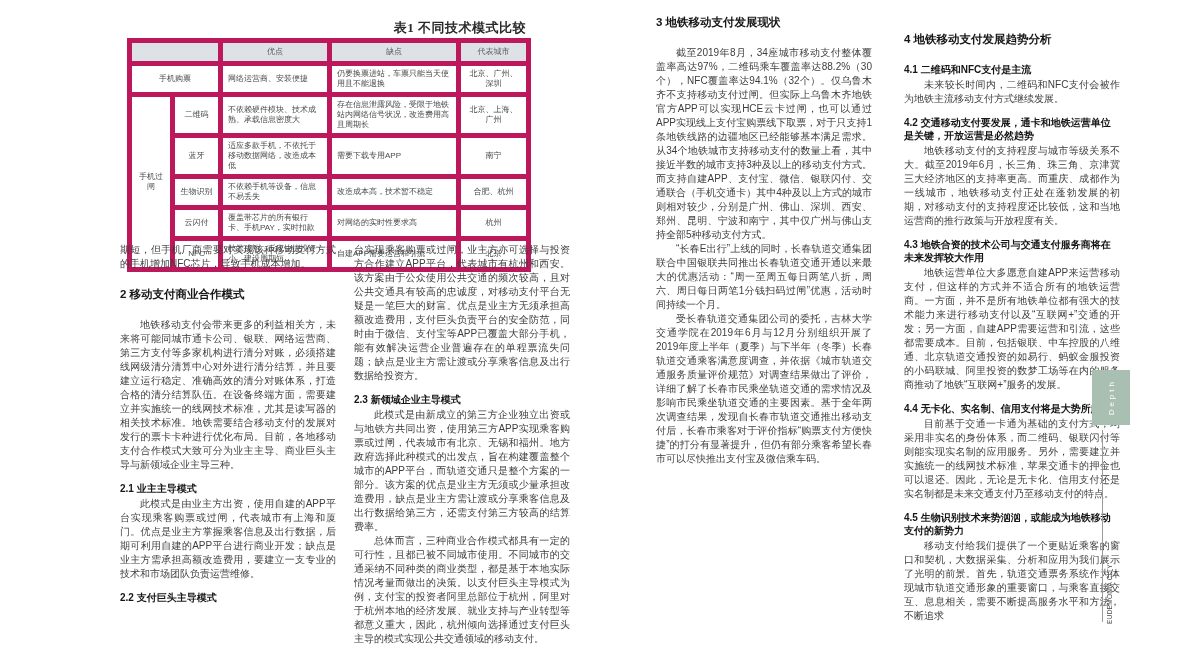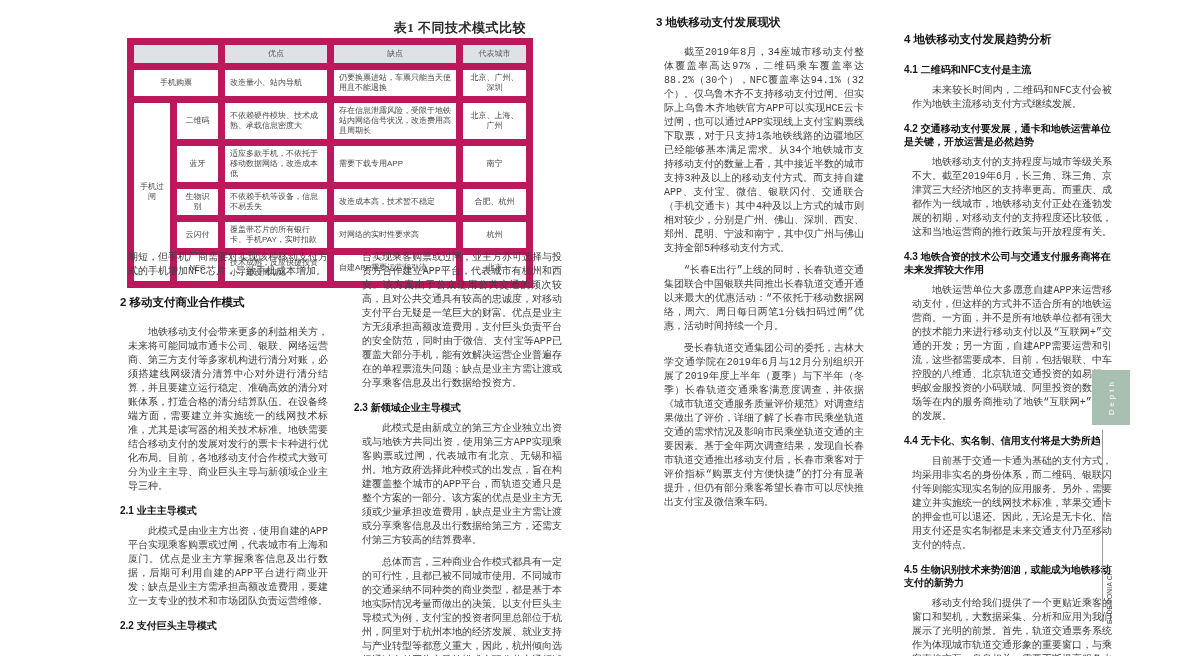"优点" table.cmp th,table.cmp td { border: 7px solid #be185d -> 5px solid #be185d }
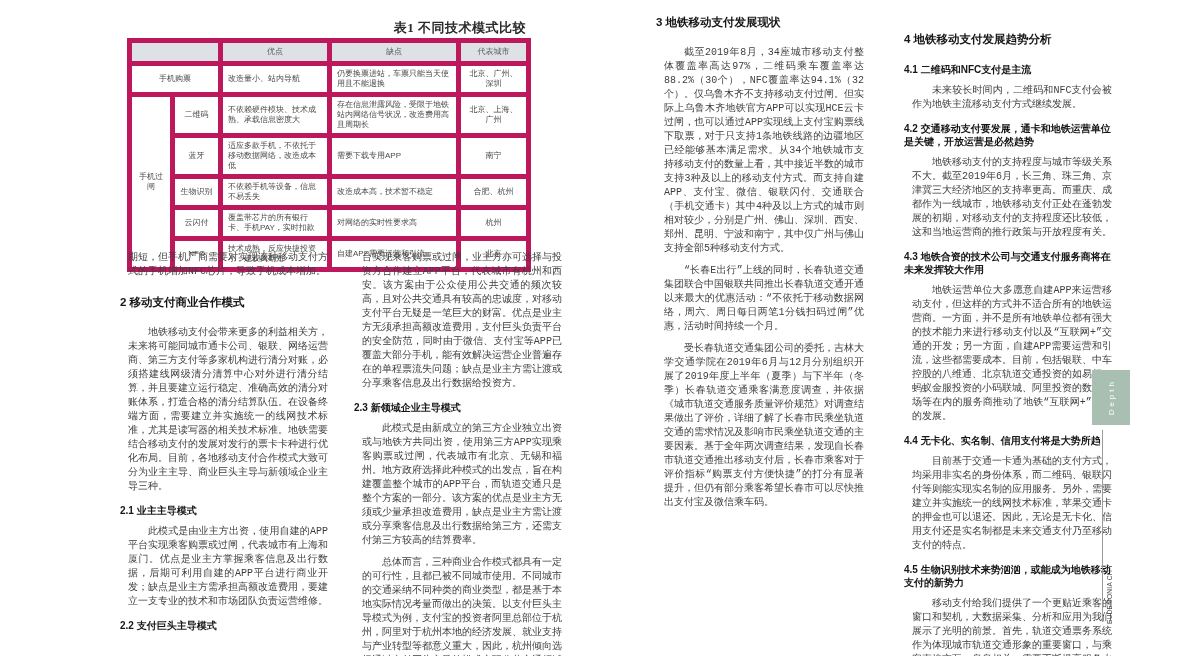"截至2019年8月，34座城市移动支付整体覆盖率高达97%，二维码乘车覆盖率达8" .col p { font-family: Liberation Mono, monospace -> none; margin: 8px -> 0 }
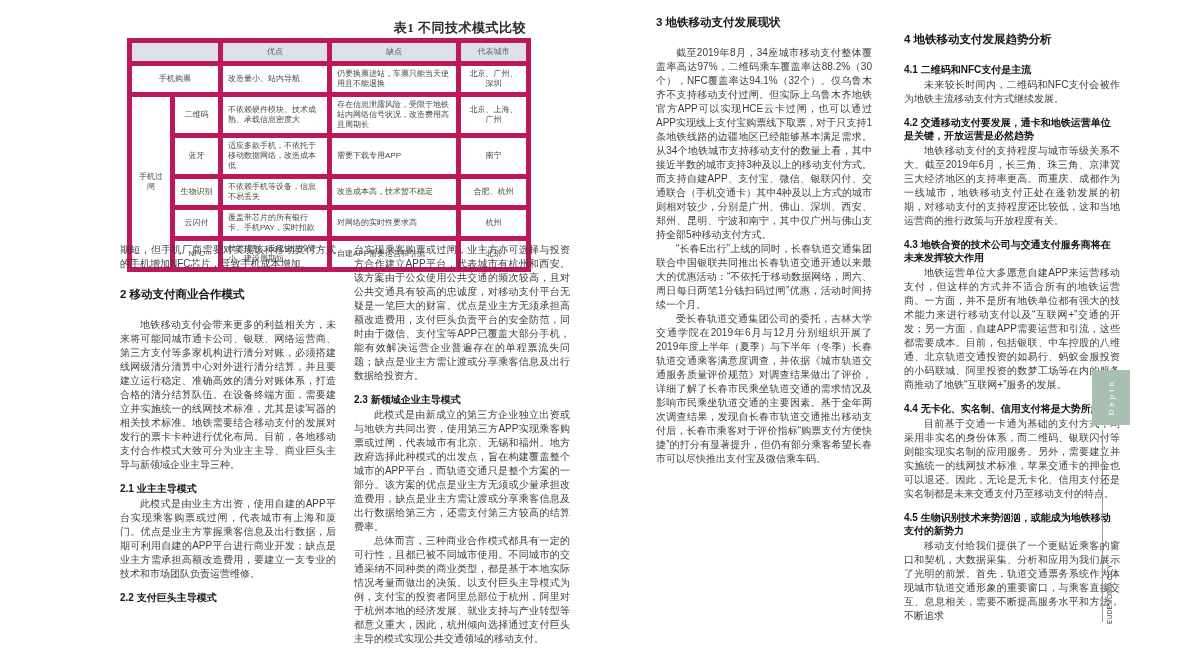"改造量小、站内导航" td.l { text: 改造量小、站内导航 -> 网络运营商、安装便捷 }
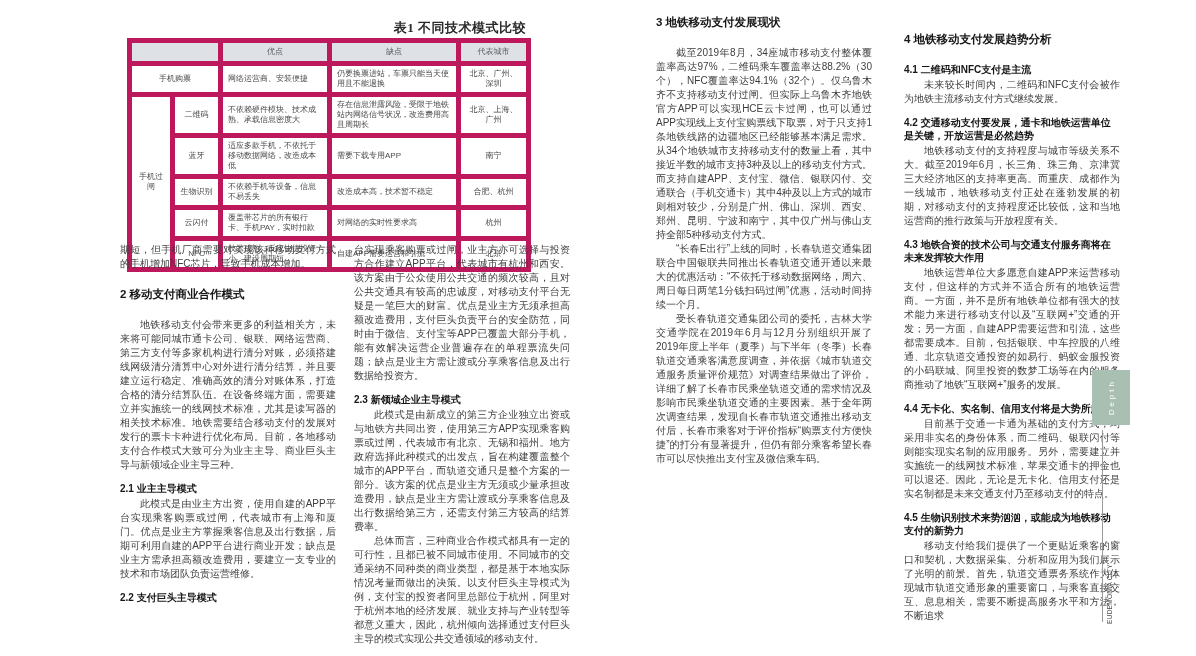"“长春E出行”上线的同时，长春轨道交通集团联合中国银联共同推出长春轨道交通开通以" p { text: 不依托于移动数据网络 -> 周一至周五每日两笔八折 }
